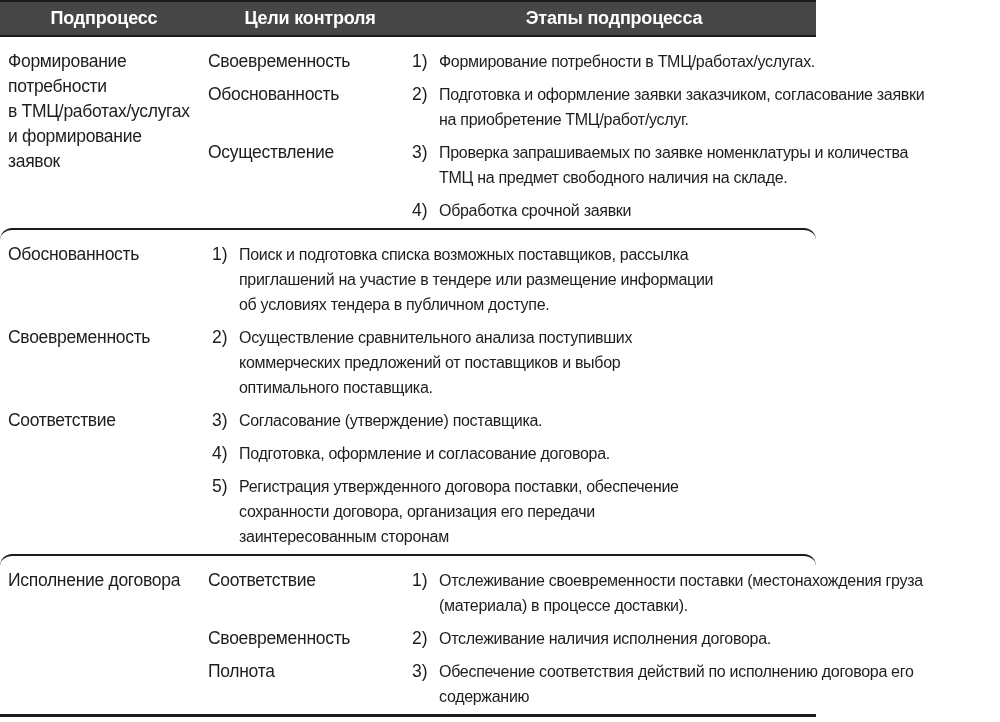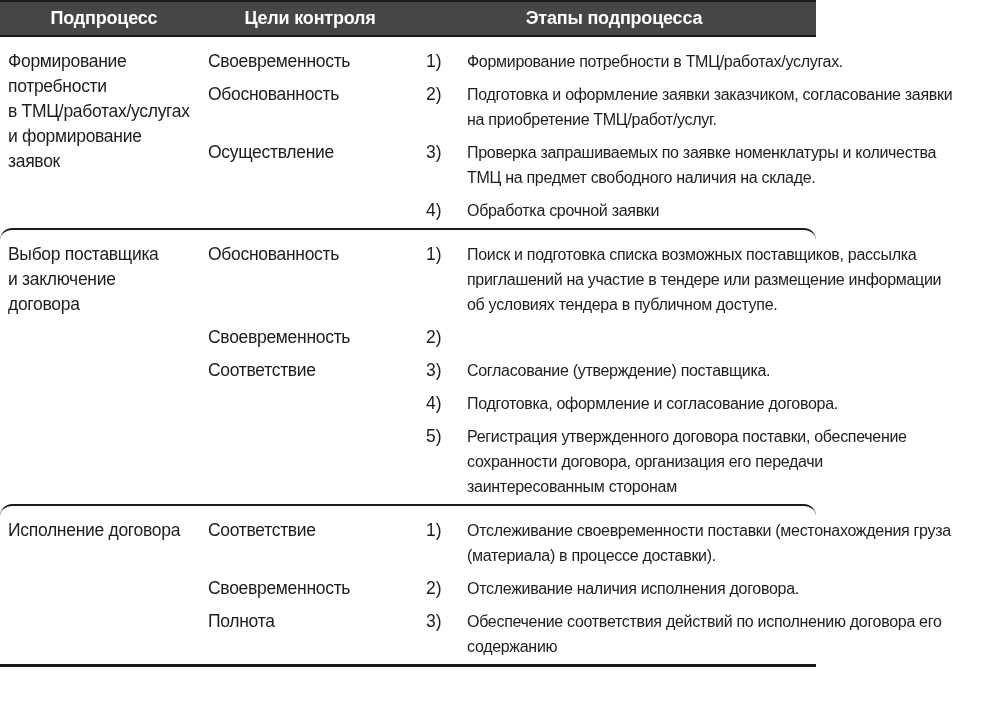"Своевременность" .entry { gap: 14px -> none }
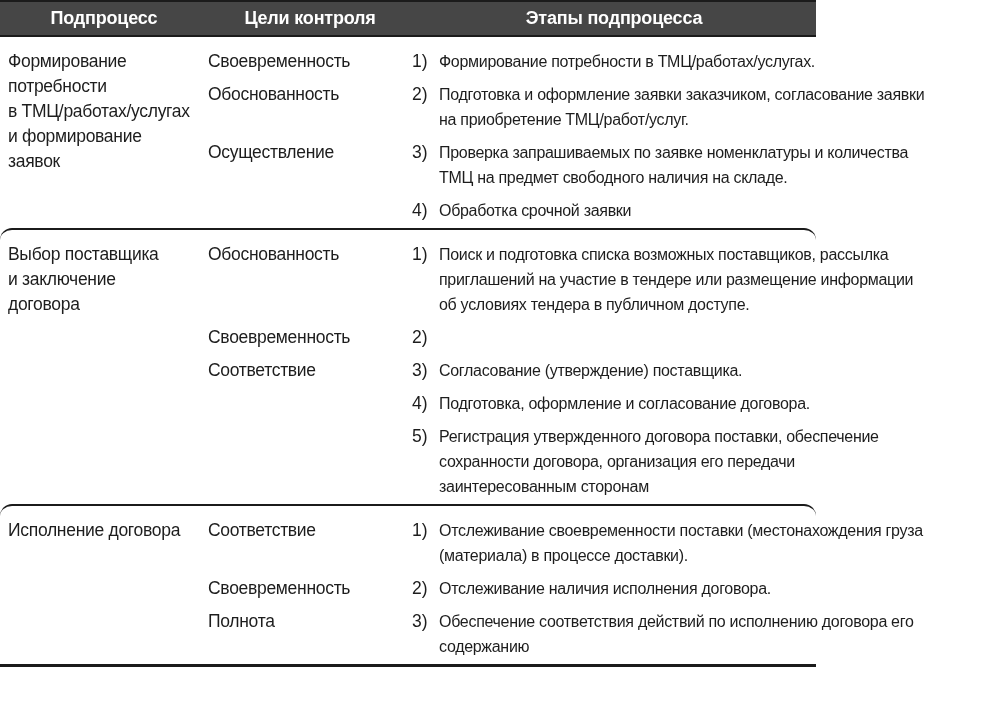"Выбор поставщика" div.subprocess { html: <div>Выбор поставщика и заключение договора</div> -> none }
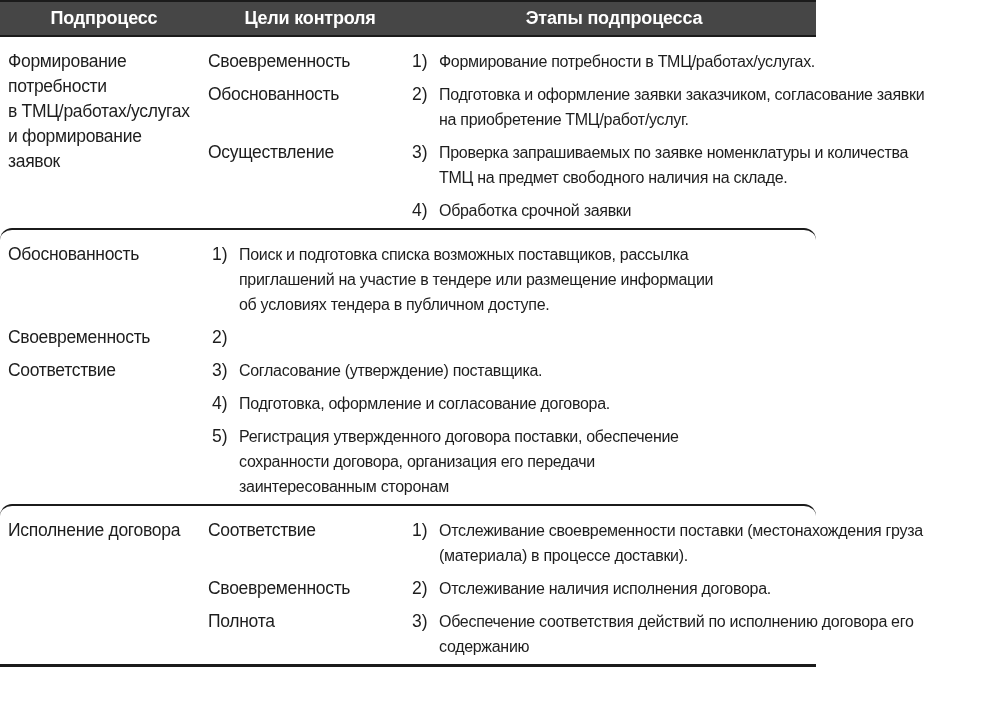"Осуществление сравнительного анализа" div.stage { html: none -> <div>Осуществление сравнительного анализа поступивших коммерческих предложений от поставщиков и выбор оптимального поставщика.</div> }
